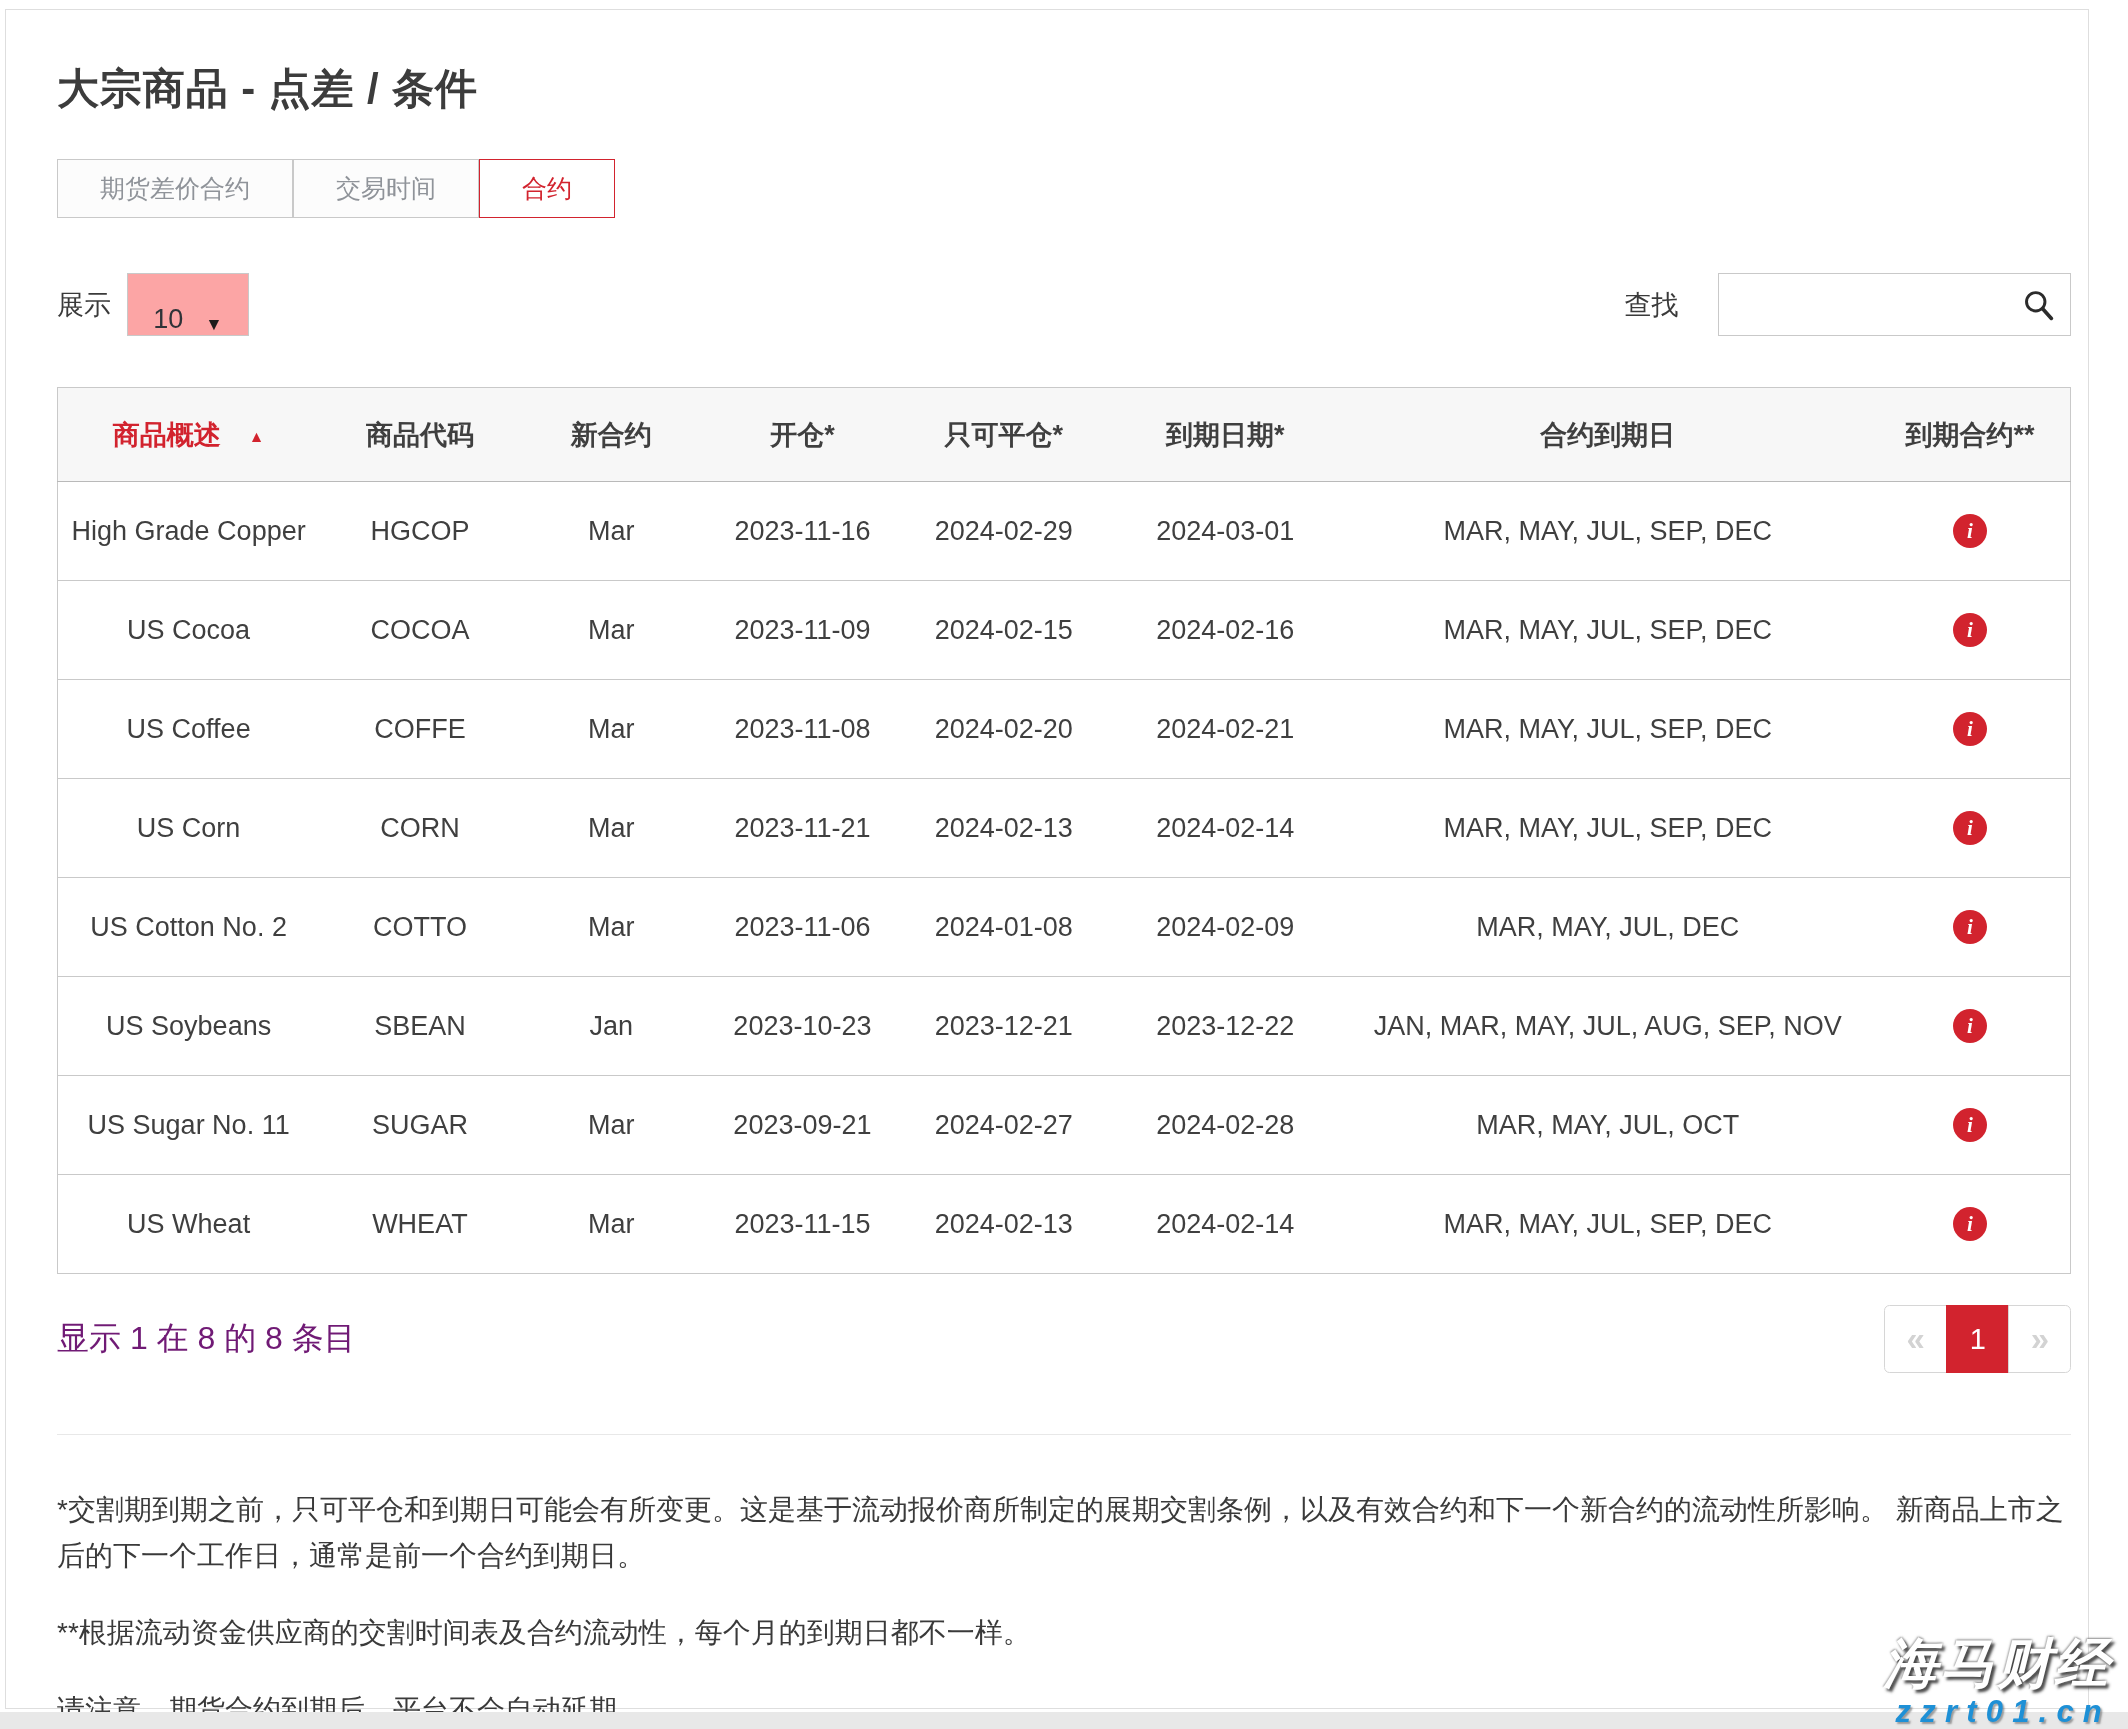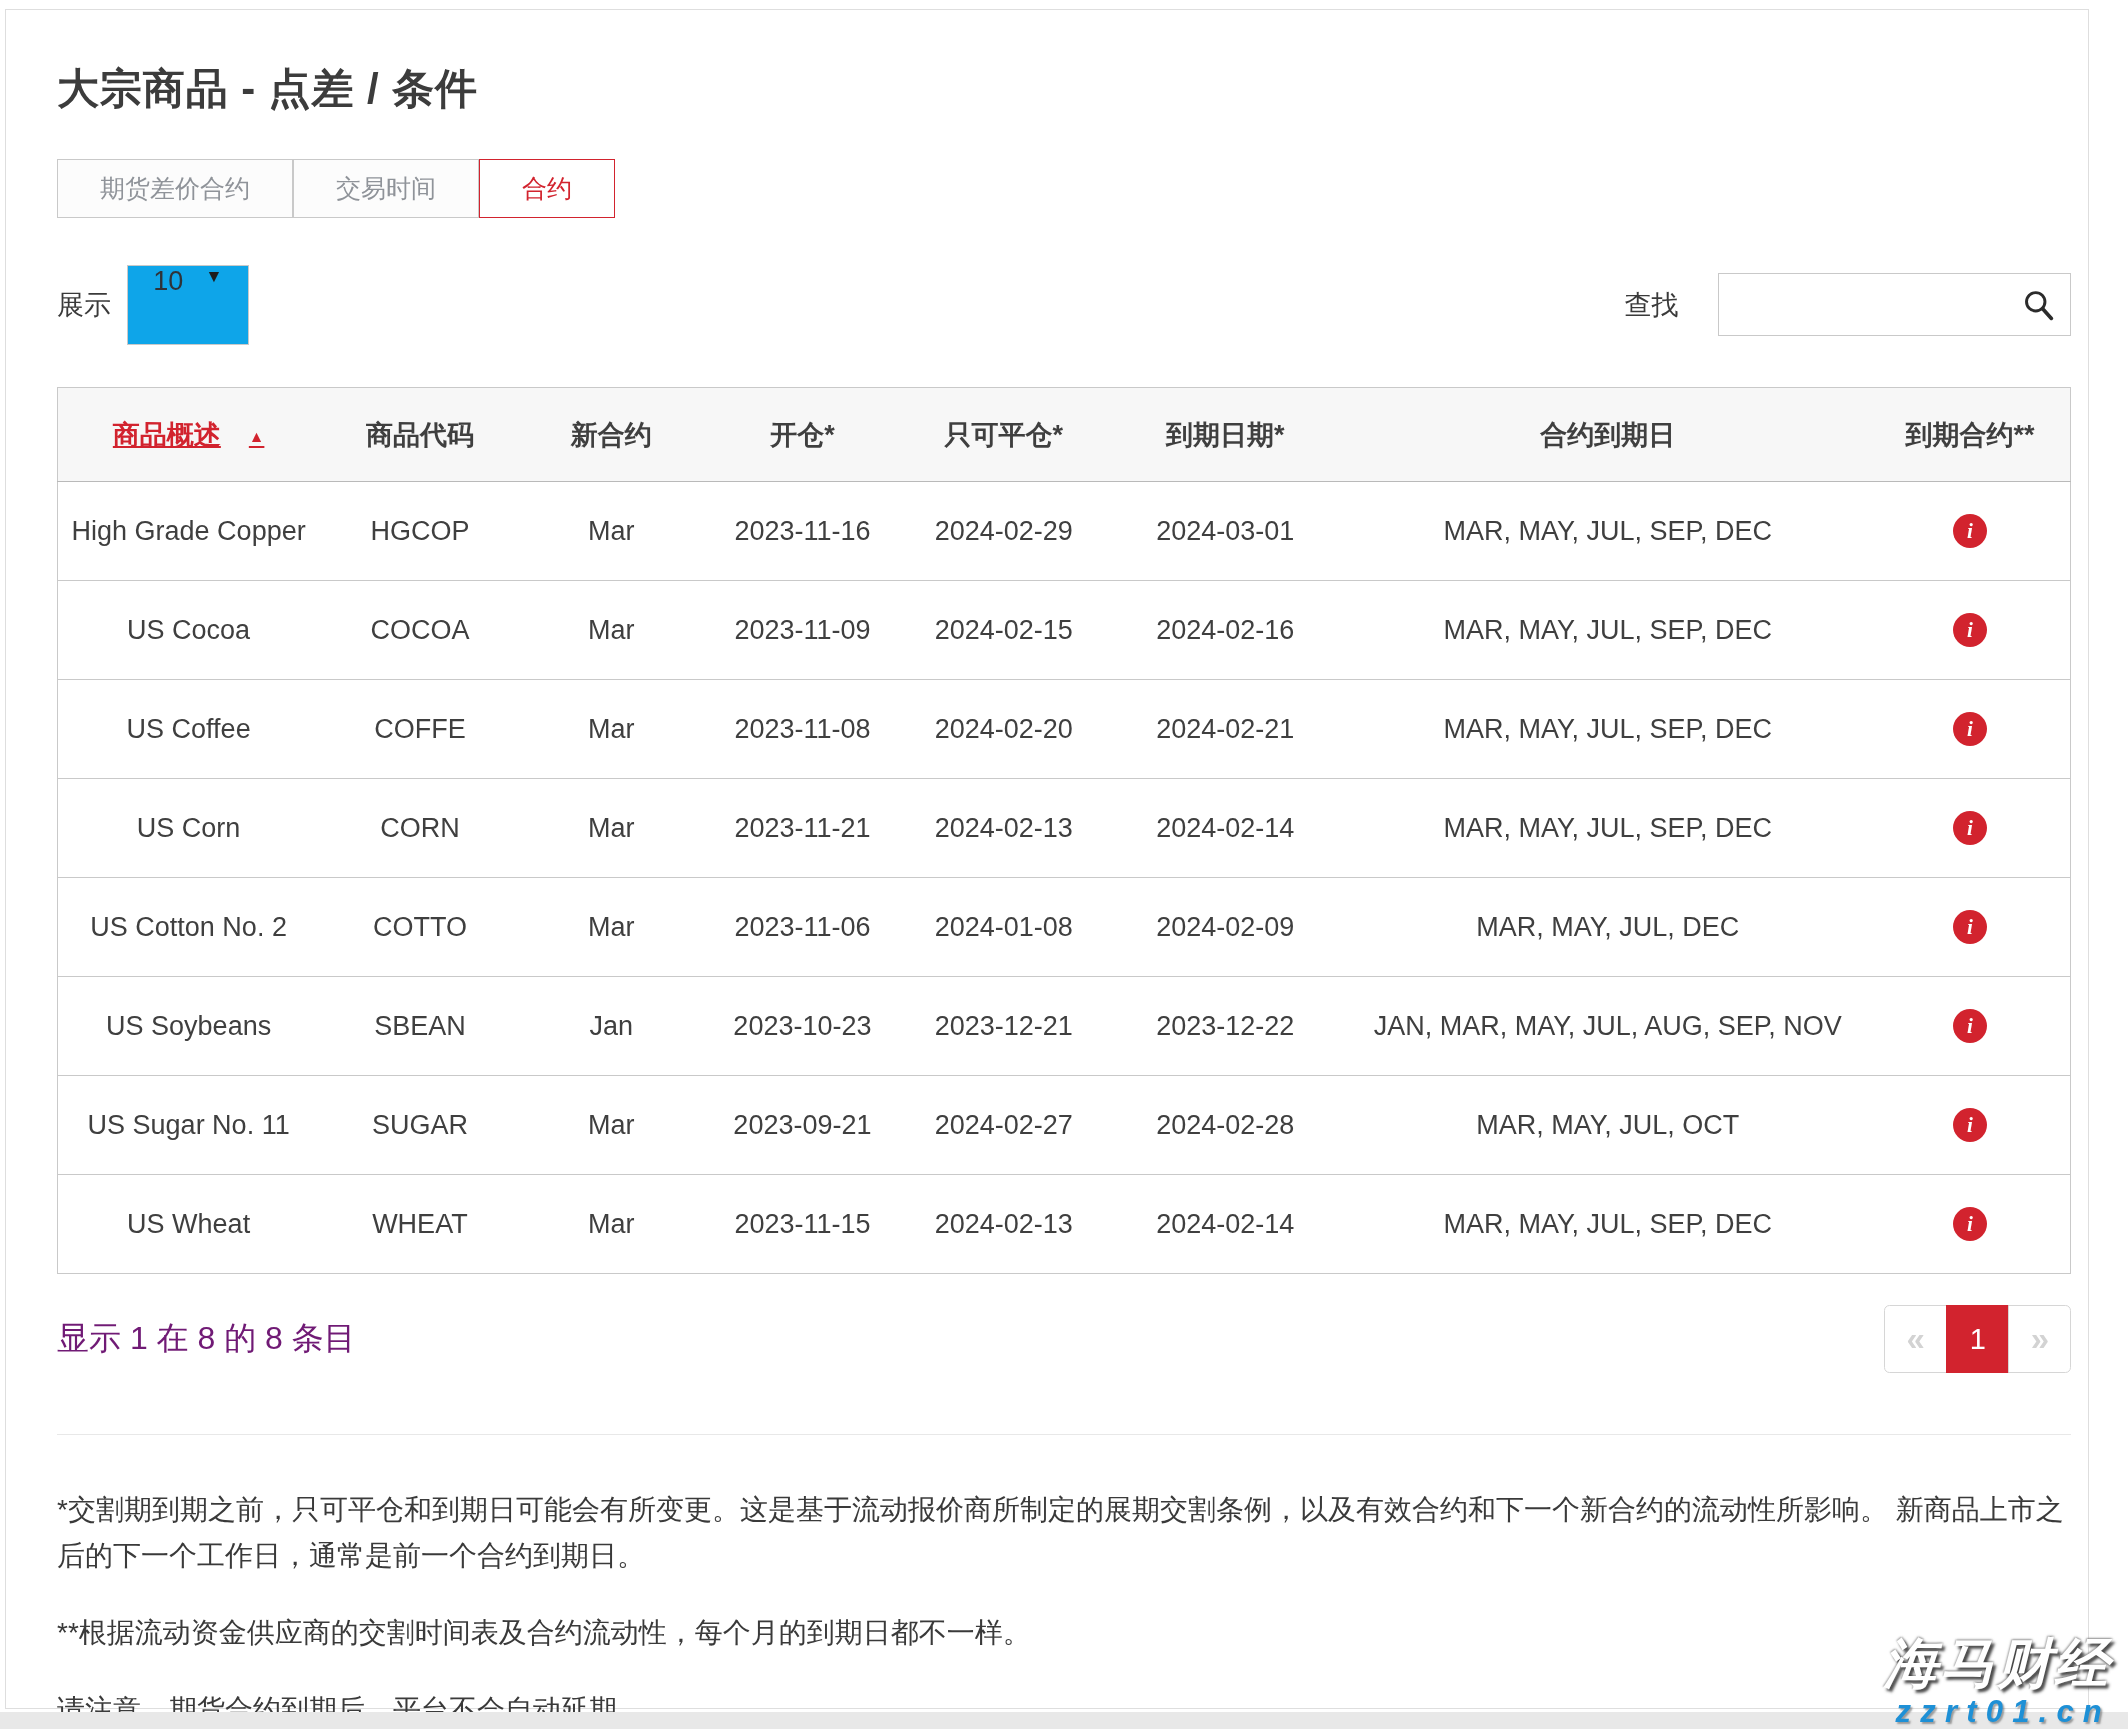"10" .page-size { align-items: flex-start -> flex-end; background: #0ea5e9 -> #fca5a5; height: 80px -> 63px }
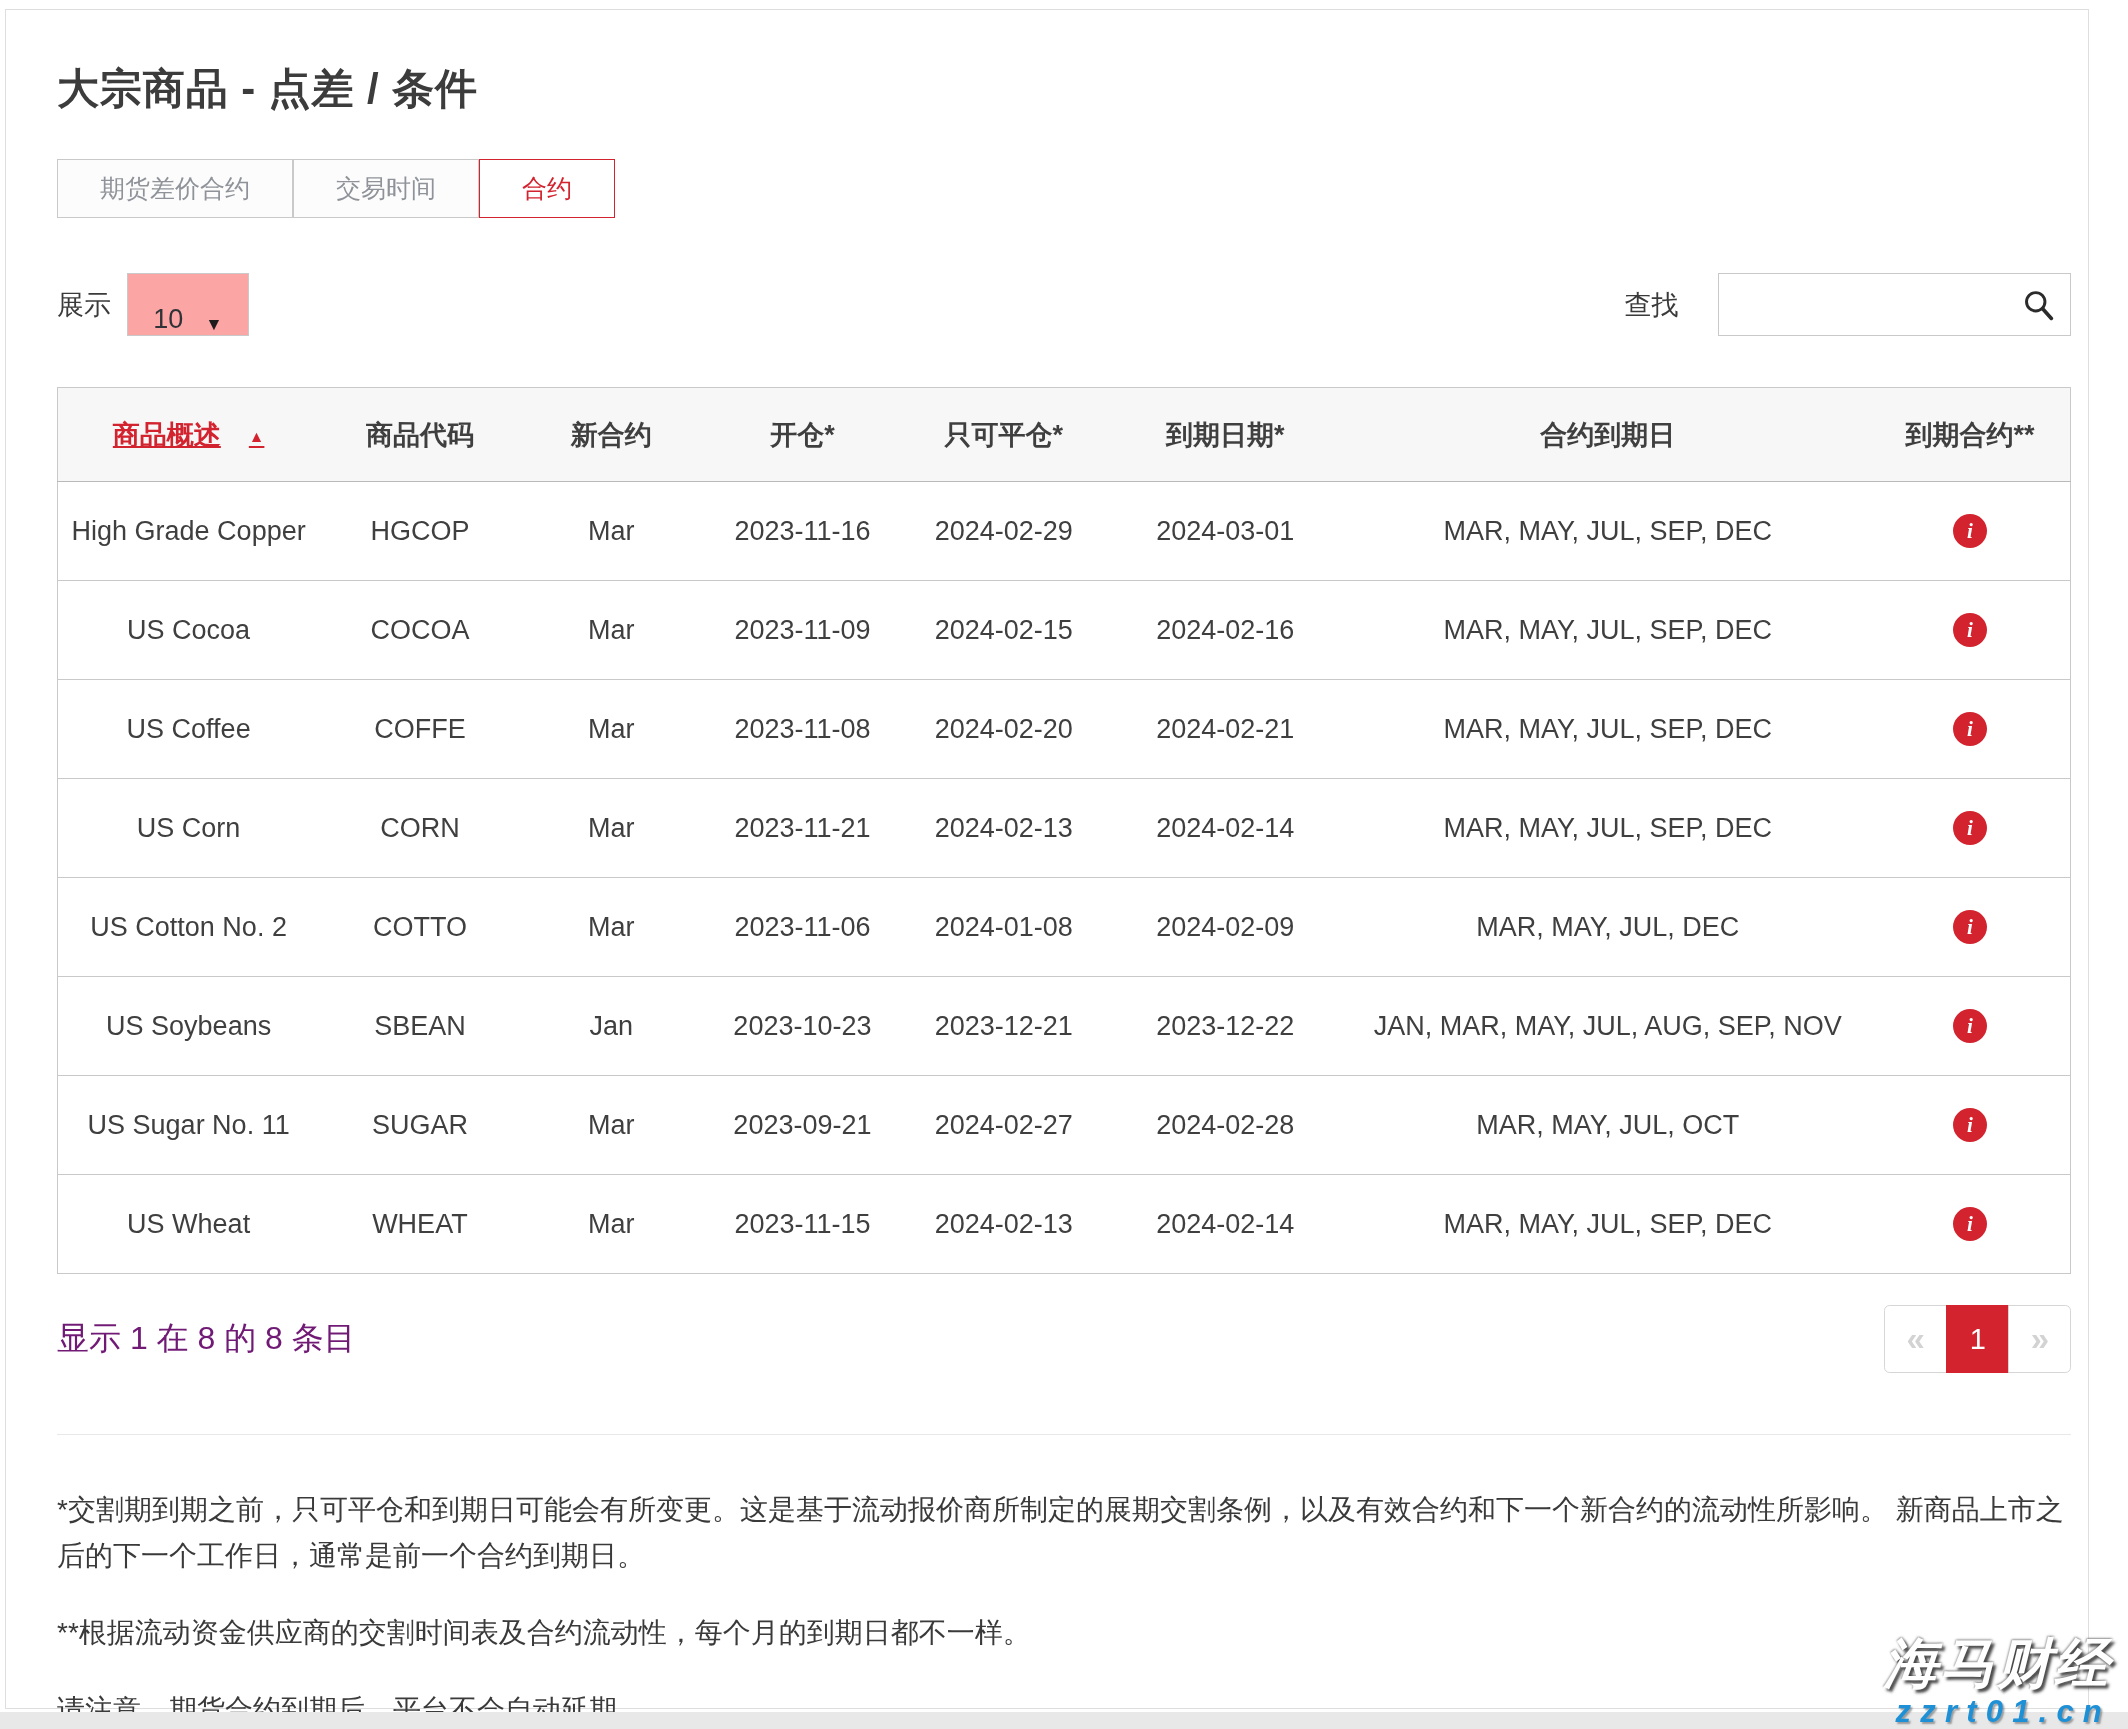"商品概述 ▲" .spread-table thead th.sorted { text-decoration: underline -> none }
